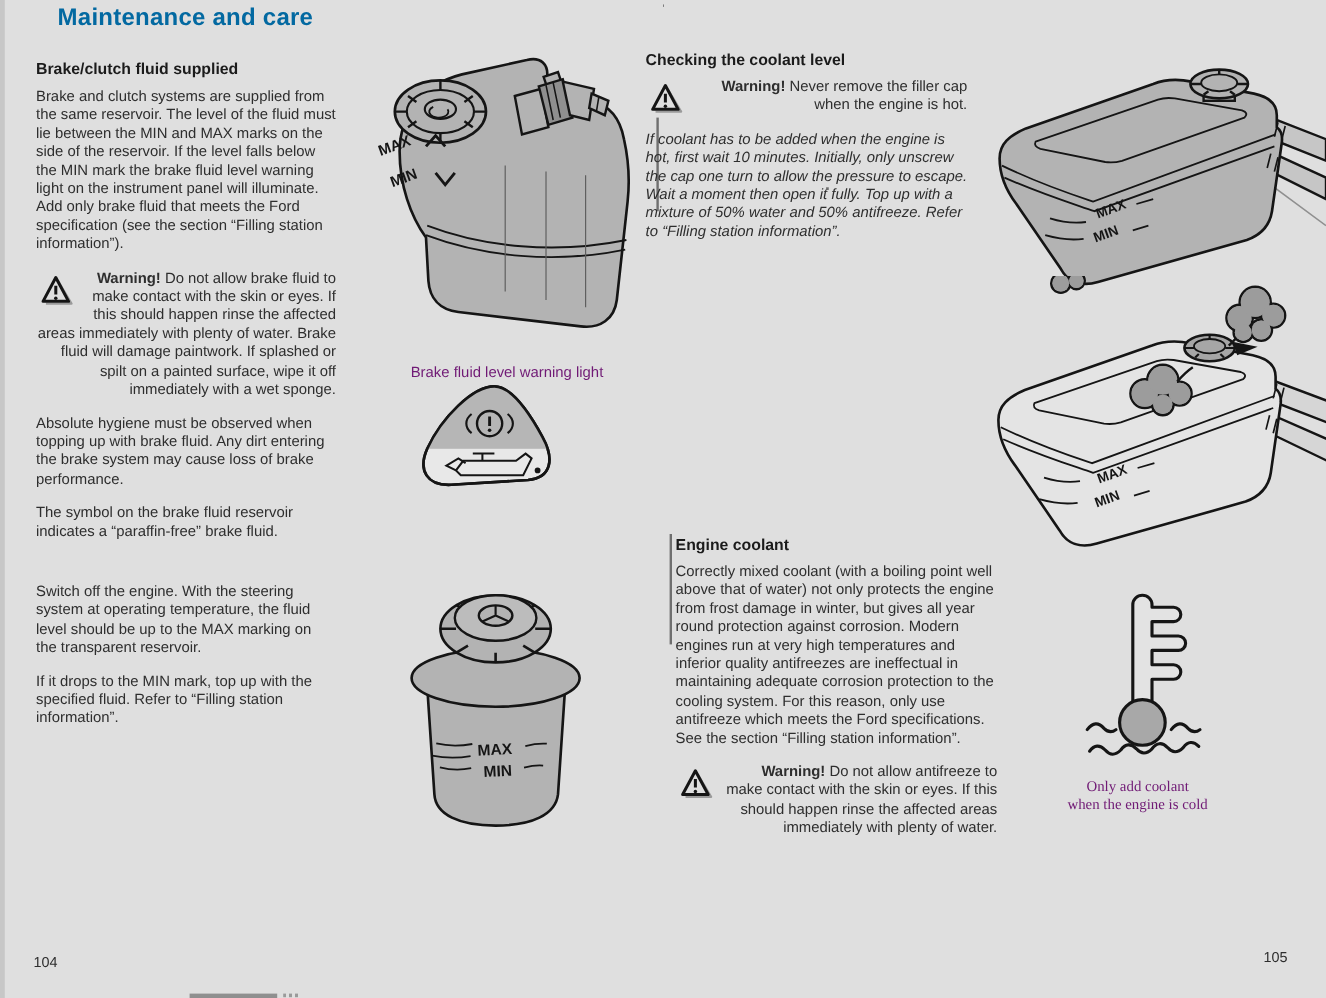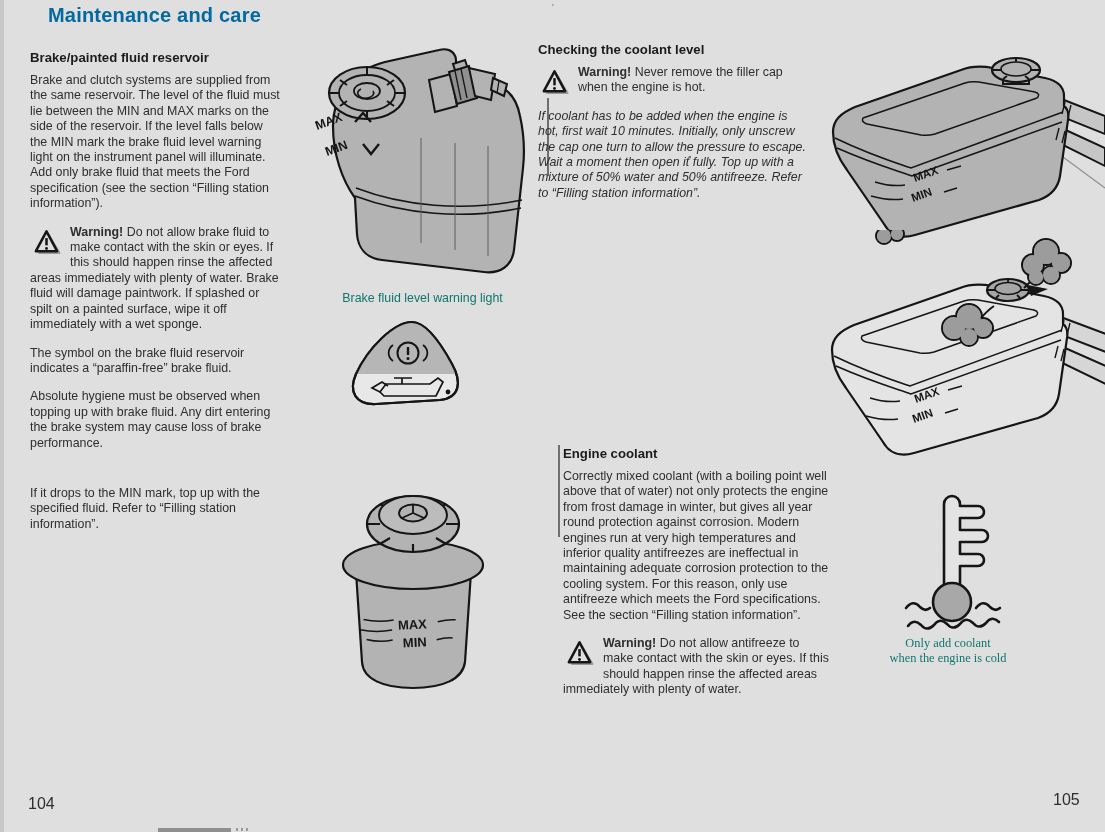"Brake/painted fluid reservoir" h2 { text: Brake/painted fluid reservoir -> Brake/clutch fluid supplied }
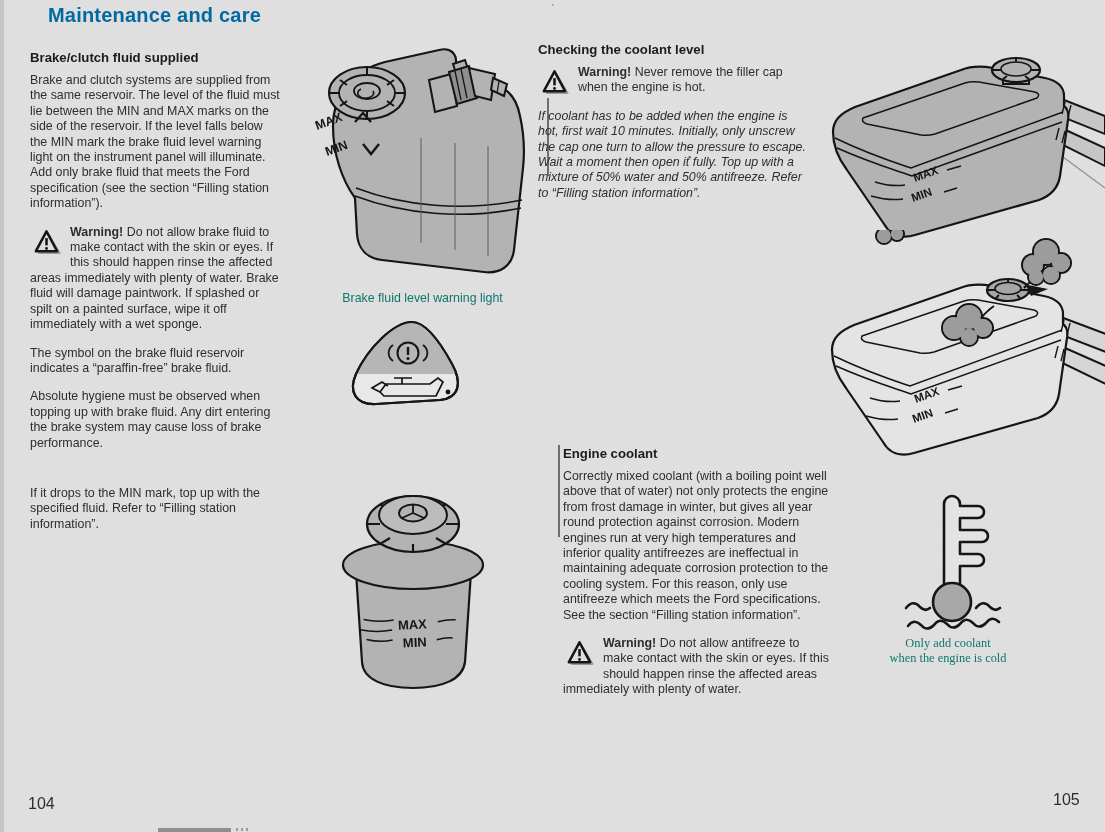"Warning! Never remove the filler" .warning-block p { text-align: none -> right }
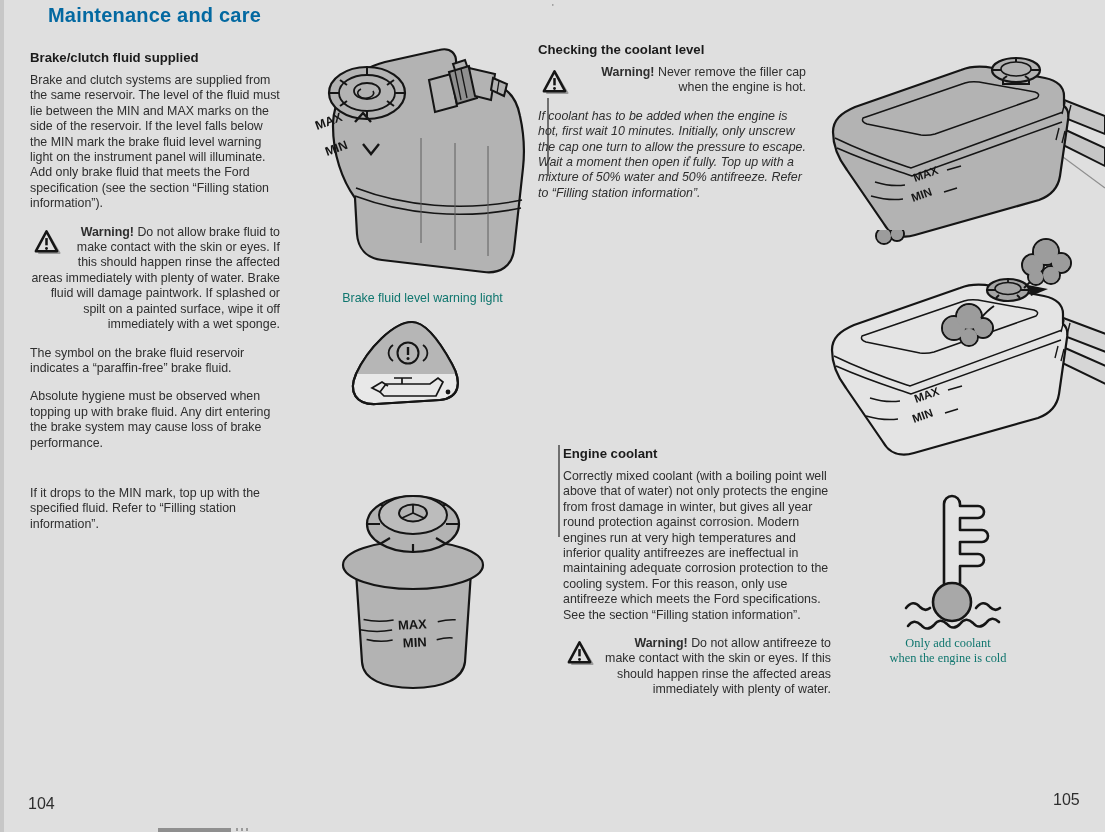"Brake fluid level warning light" .caption { color: #0f766e -> #701a75; margin-top: none -> 12px }
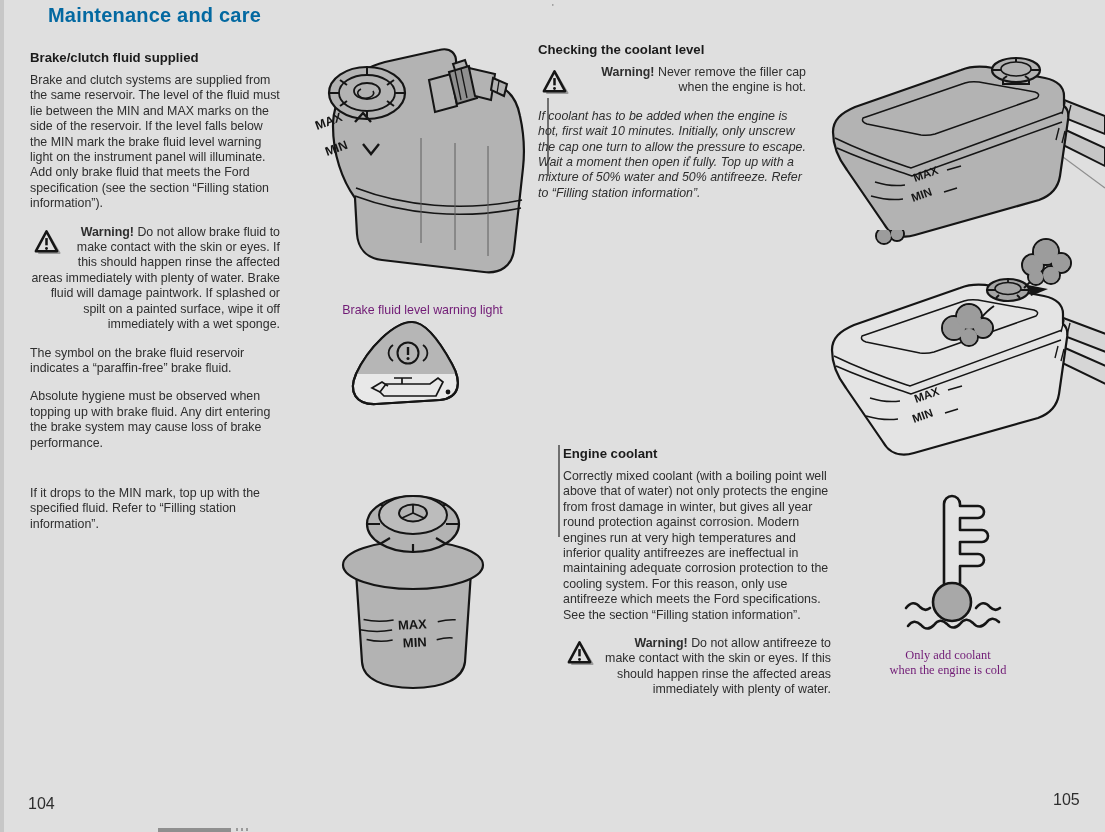"The symbol on the brake" p { order: before "Absolute hygiene must be observed" -> after "Absolute hygiene must be observed" }
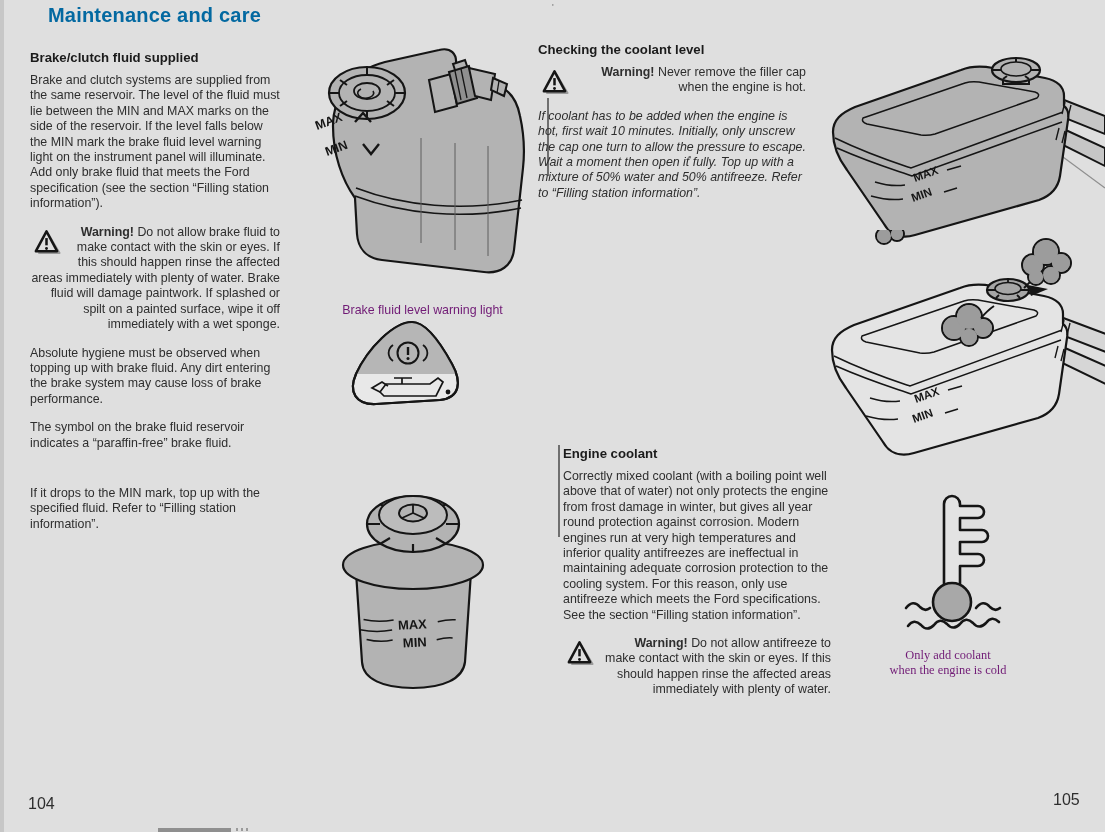"Switch off the engine. With" p { html: none -> <p>Switch off the engine. With the steering system at operating temperature, the fluid level should be up to the MAX marking on the transparent reservoir.</p> }
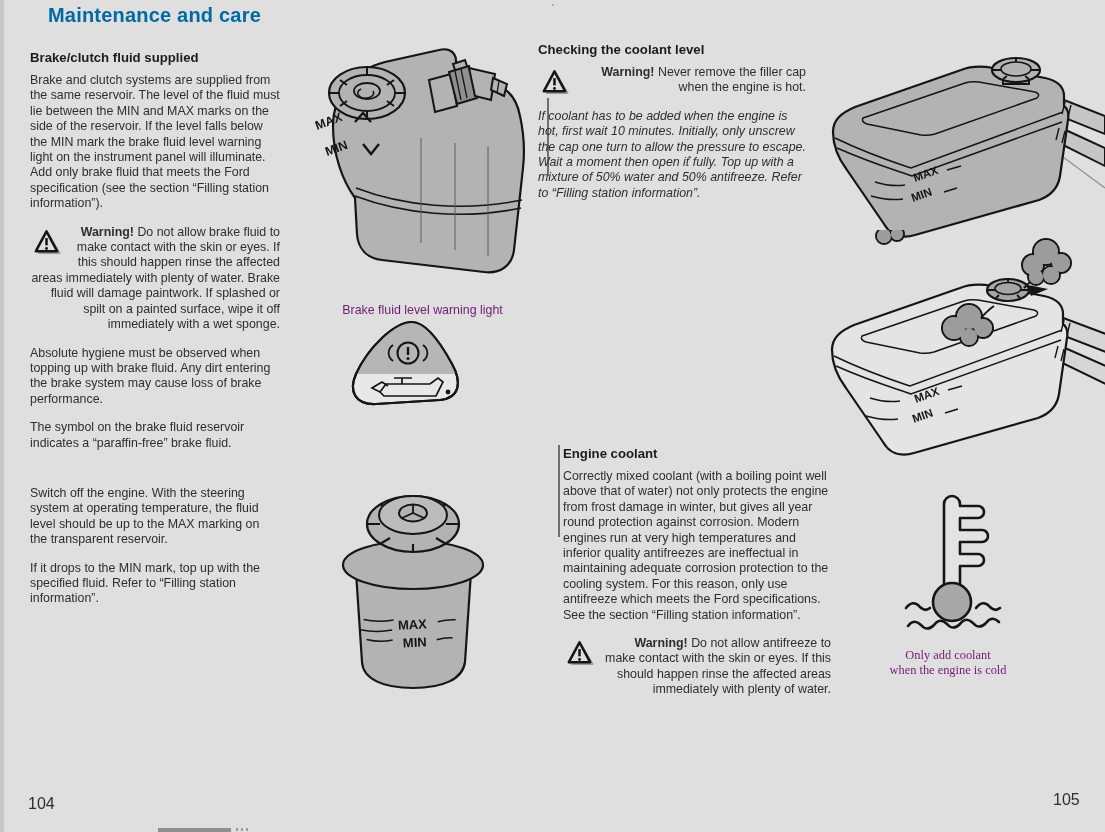"104" .pagenum { font-size: 16px -> 12px }
